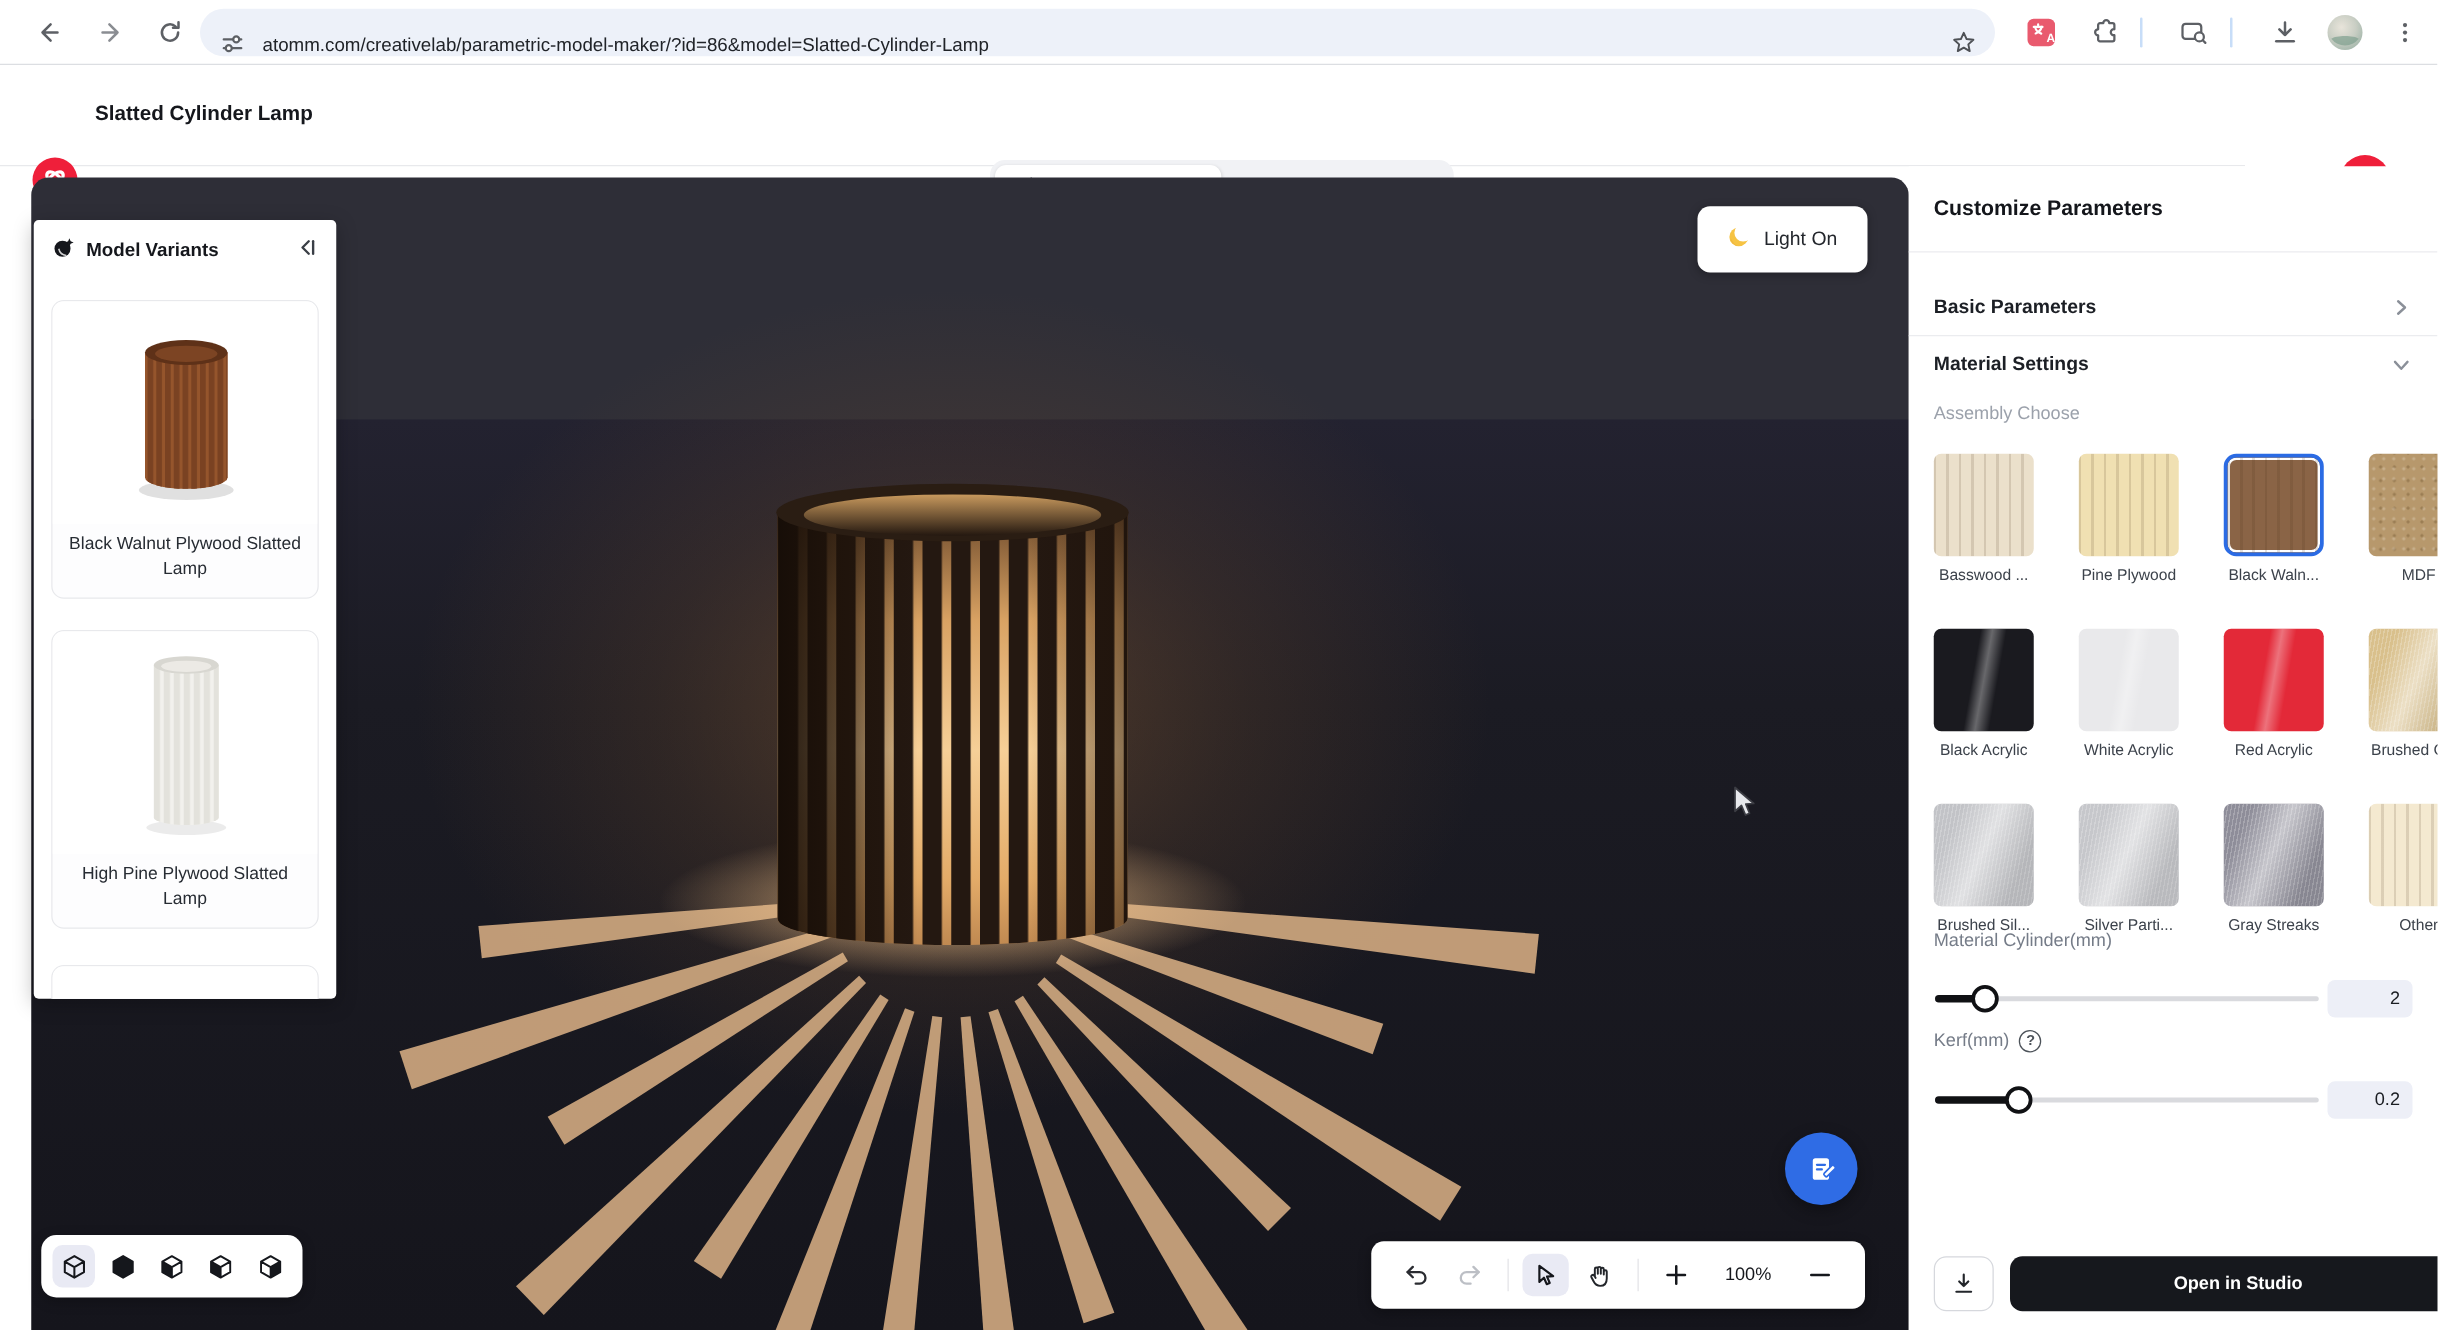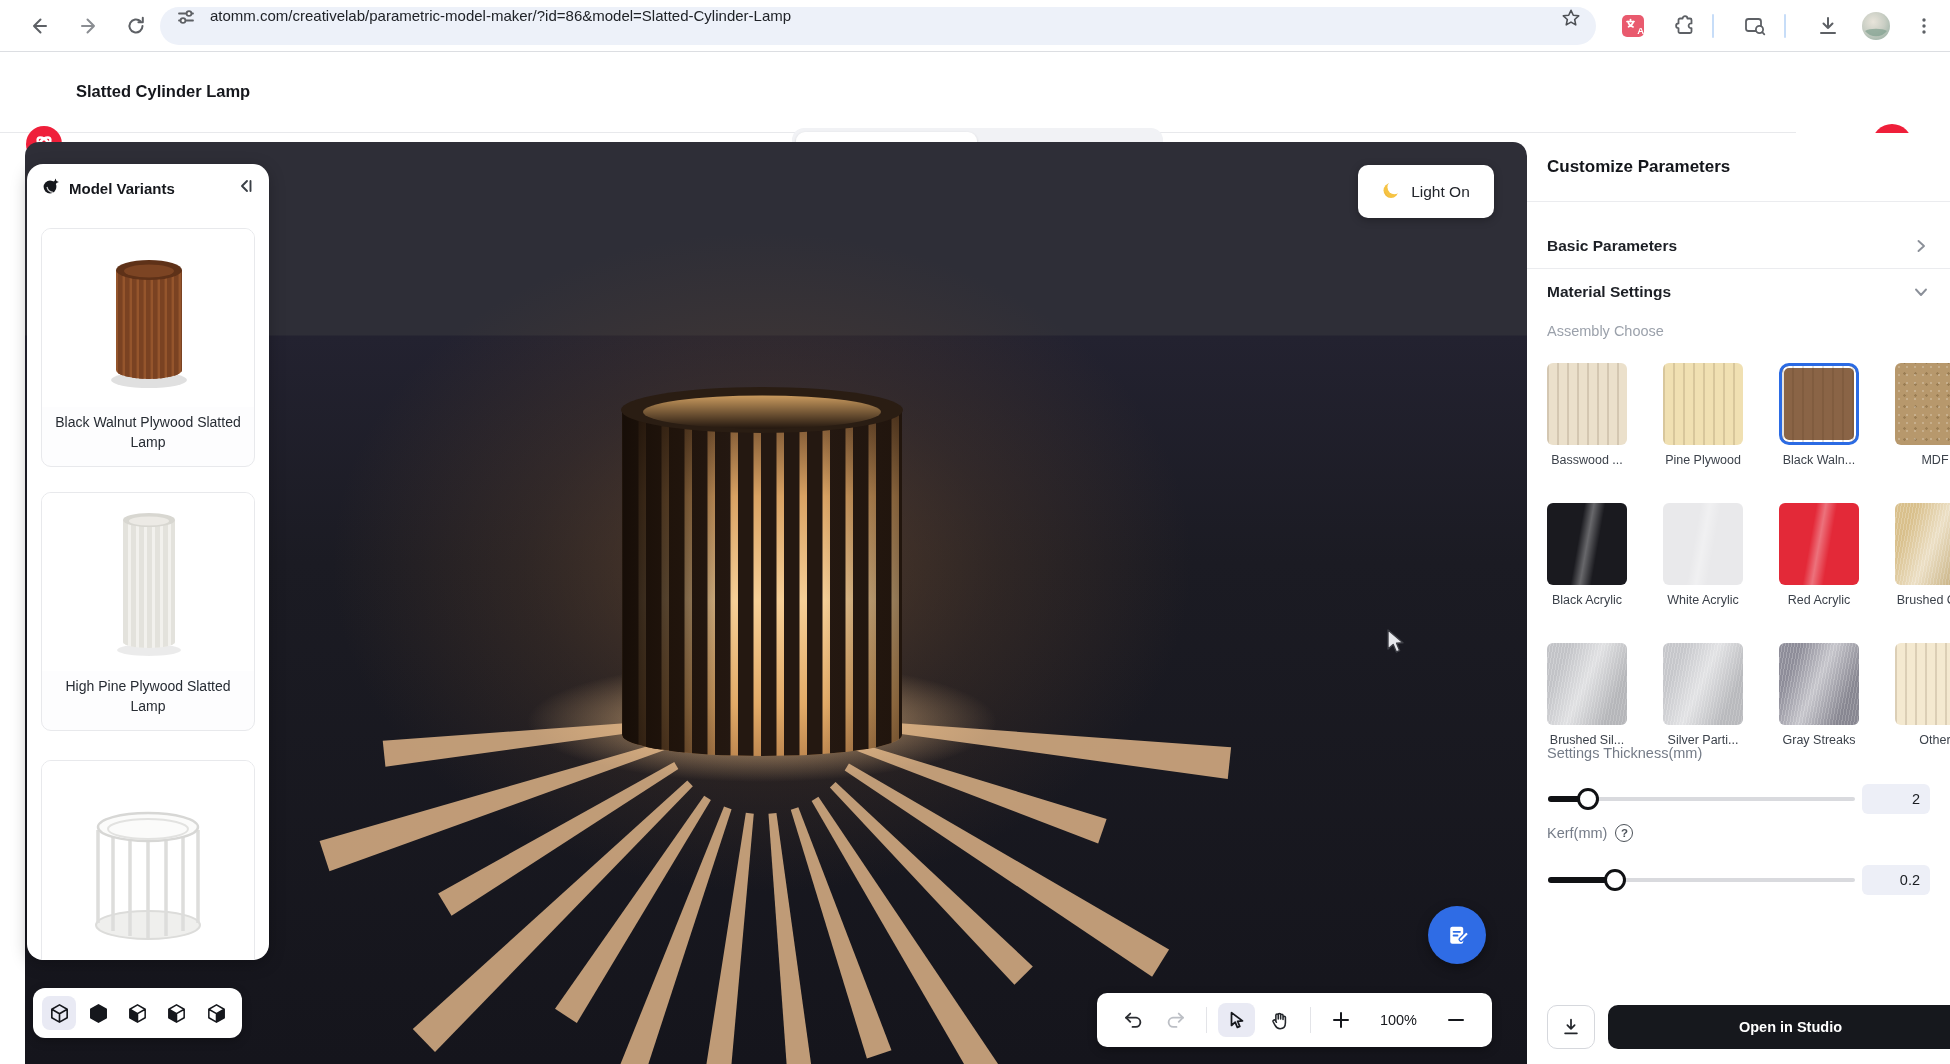"atomm.com/creativelab/parametric-model-m" .url-pill { align-items: flex-start -> flex-end }
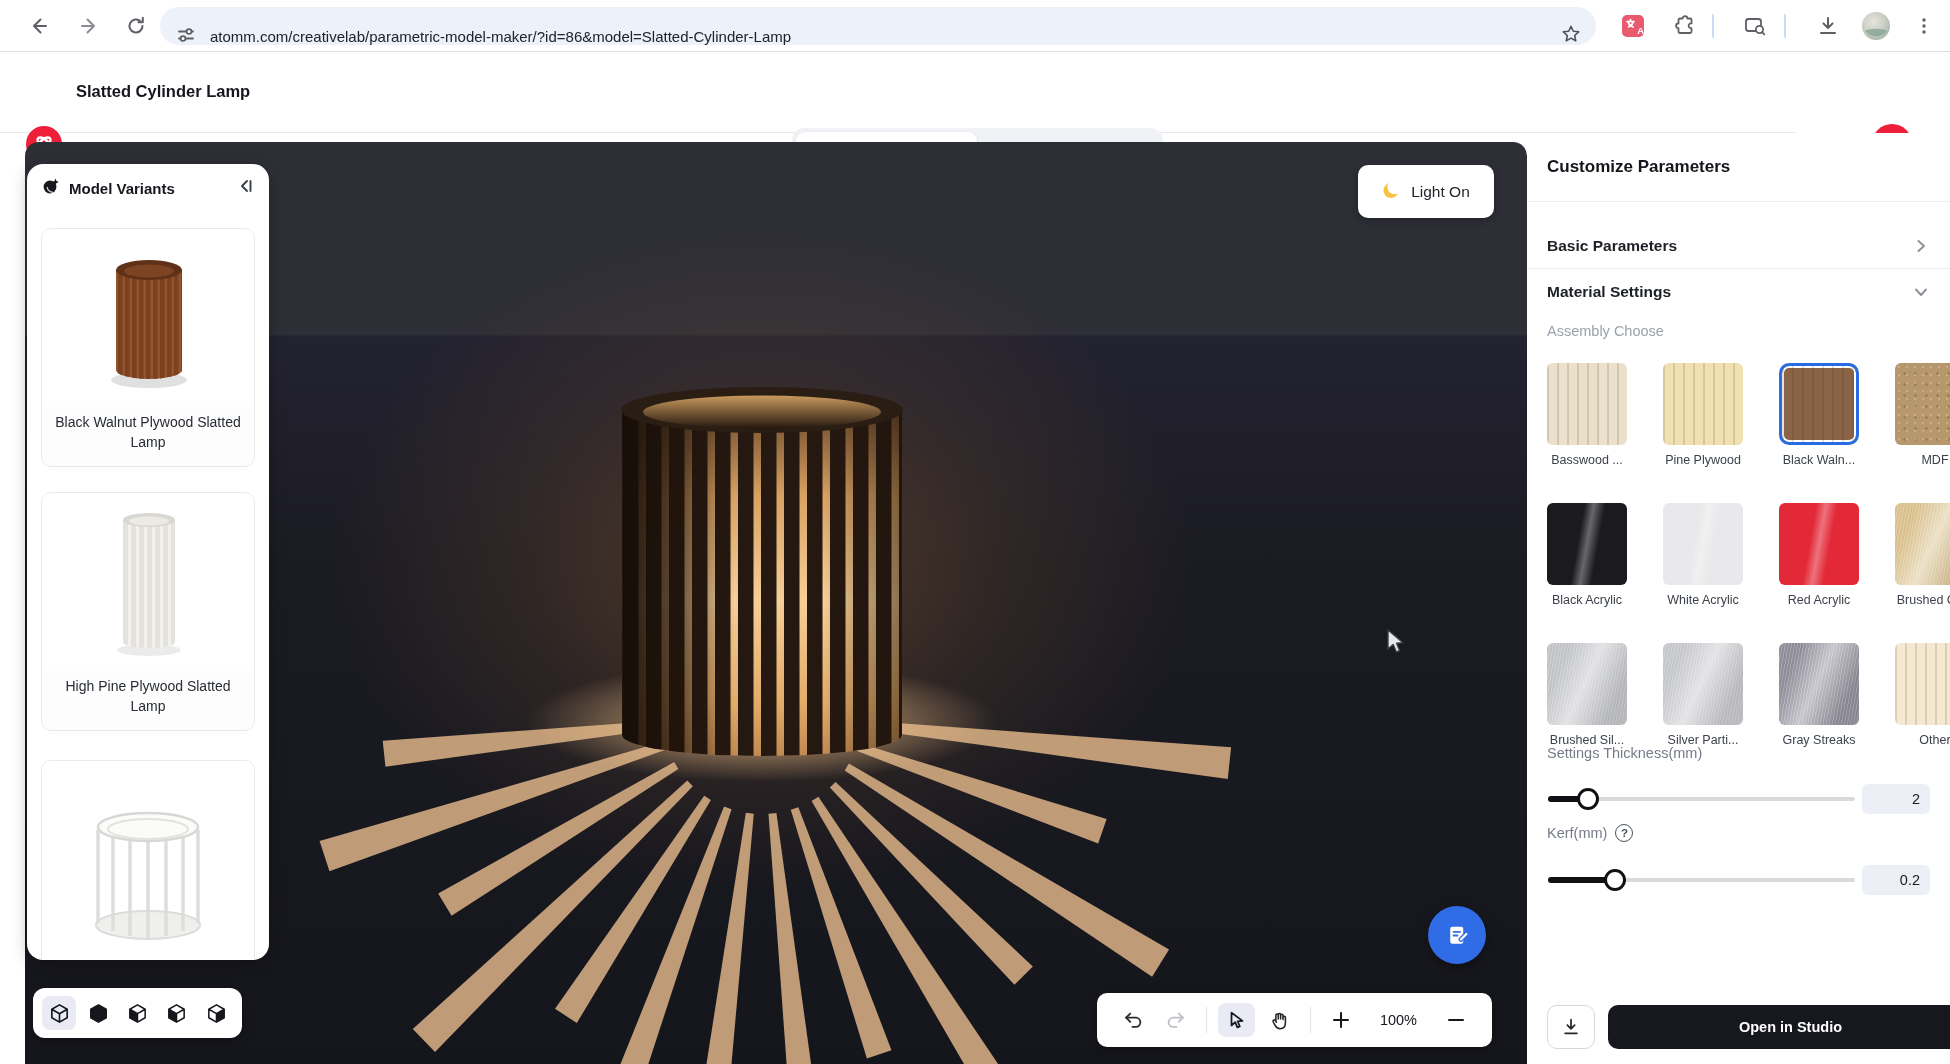"Model Variants" .variants-panel { border-radius: 16px -> 4px; height: 796px -> 623px; top: 164px -> 176px }
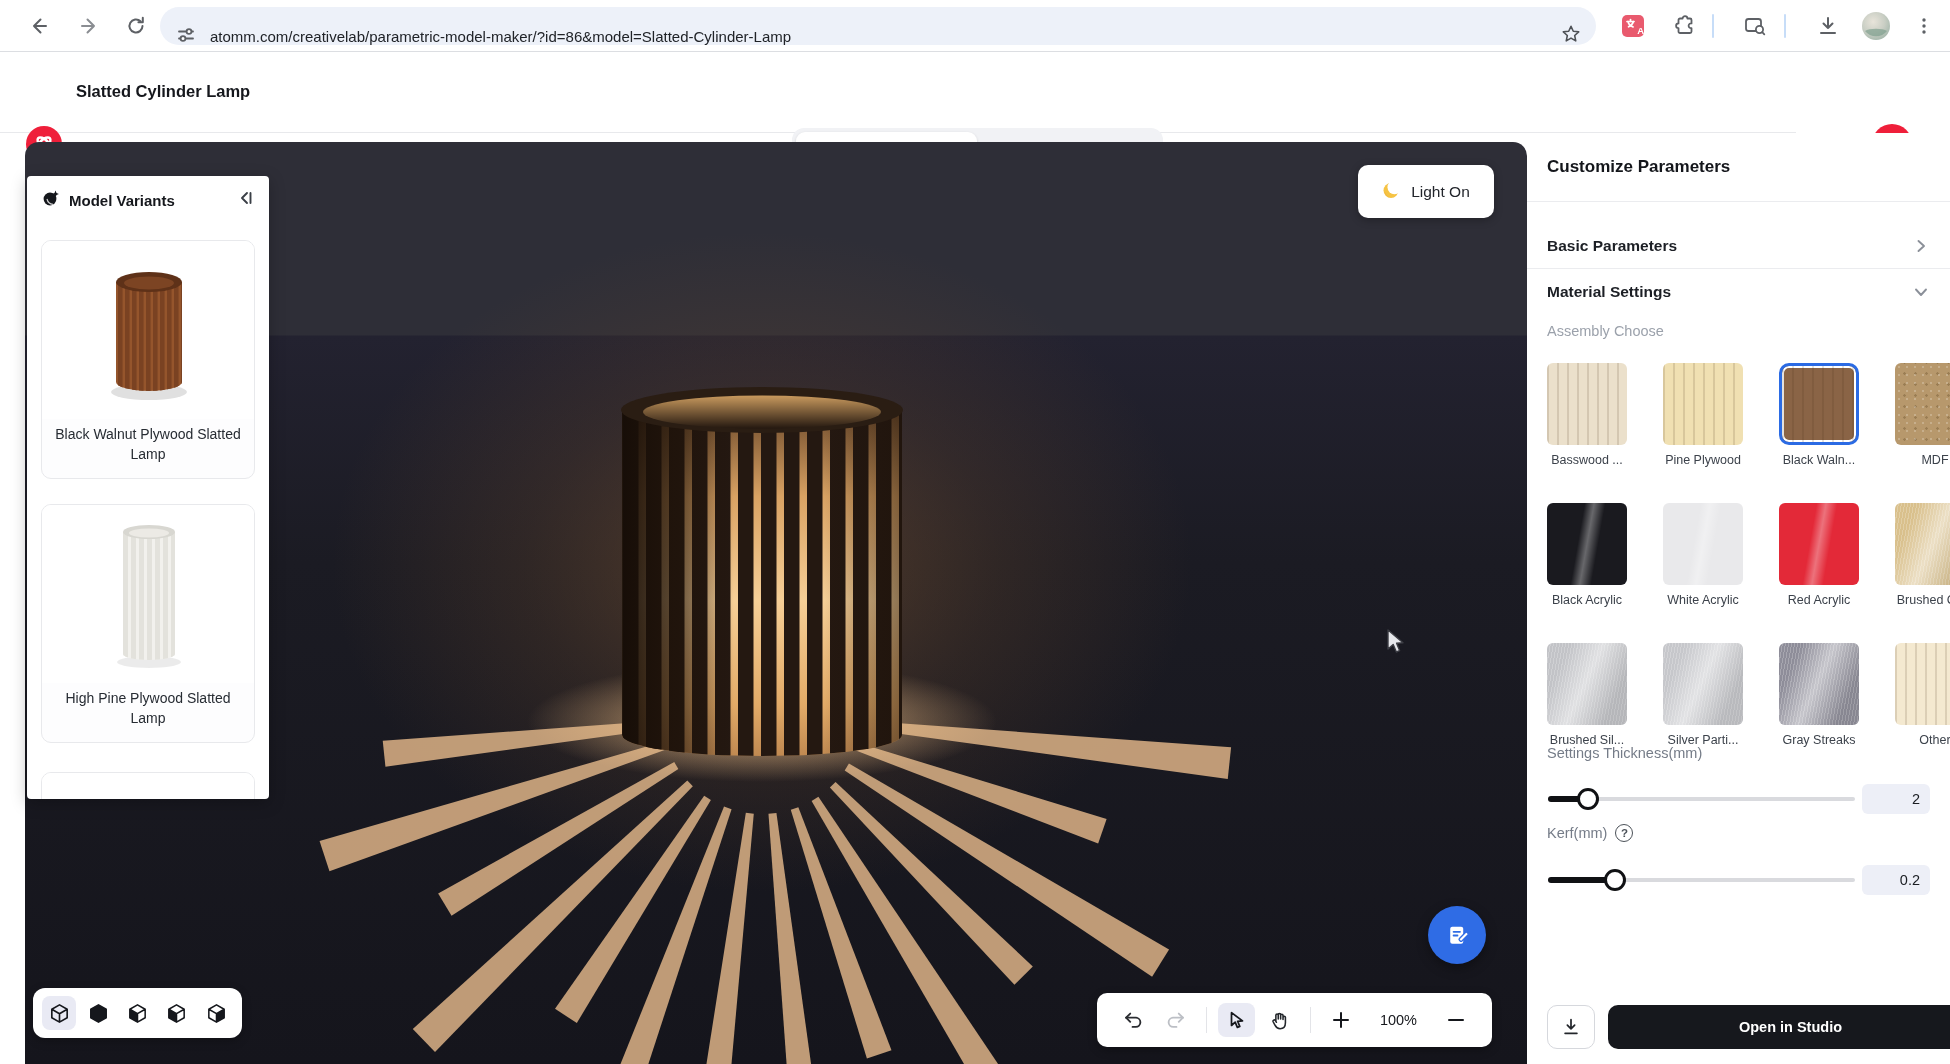"Settings Thickness(mm)" div.param-label { text: Settings Thickness -> Material Cylinder }
